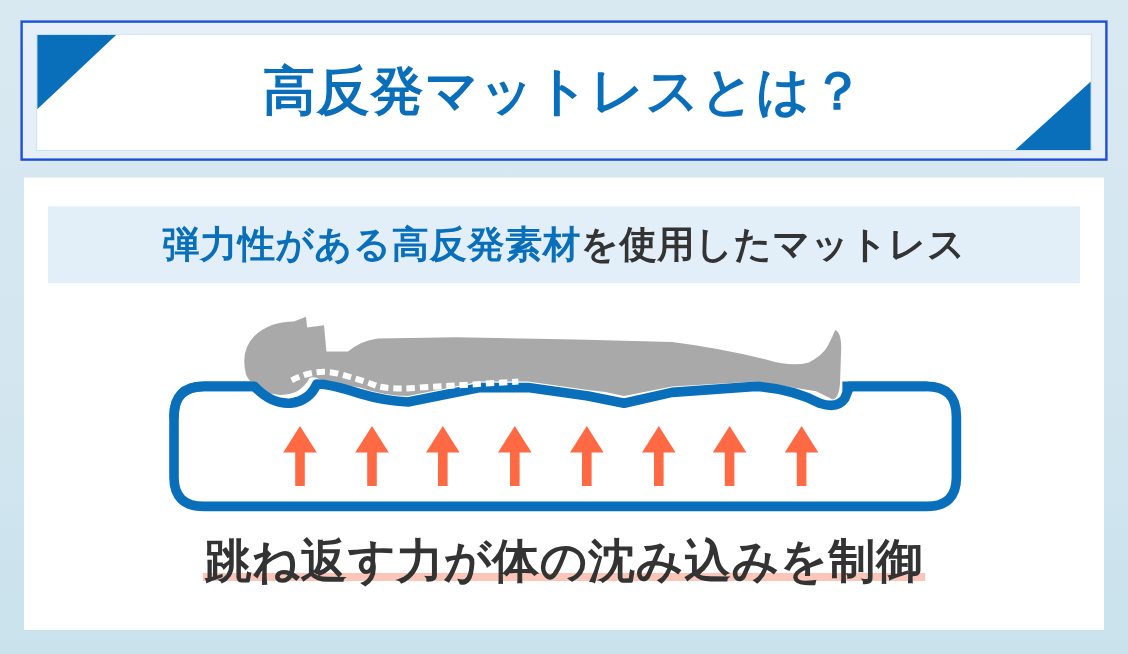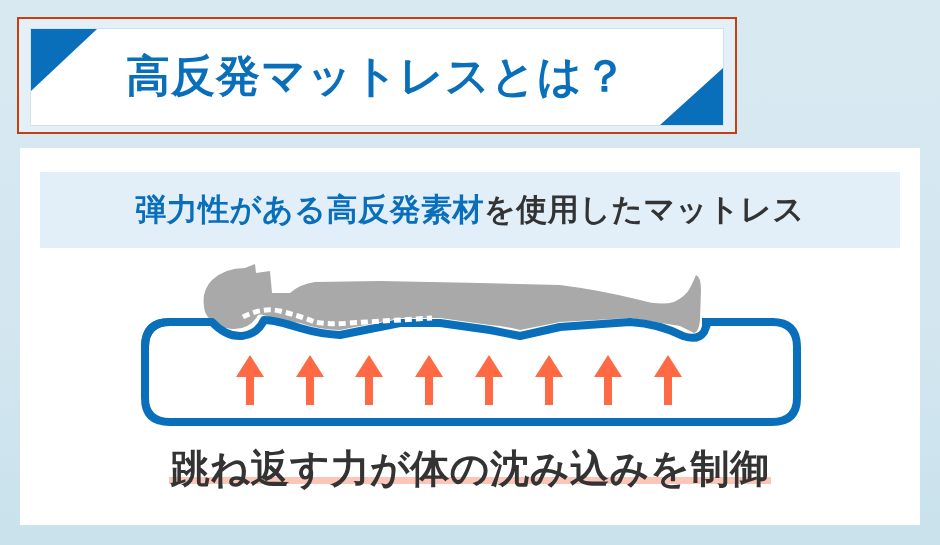"高反発マットレスとは？" .title-frame { border: 2px solid #c2410c -> 2px solid #1d4ed8; width: 720px -> 906px }
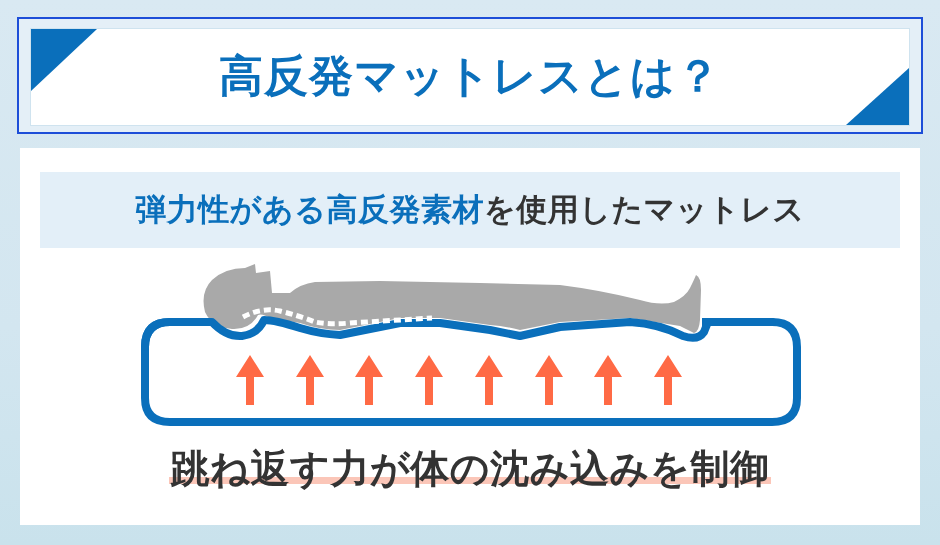"弾力性がある高反発素材" .sub-band { height: 76px -> 64px }
